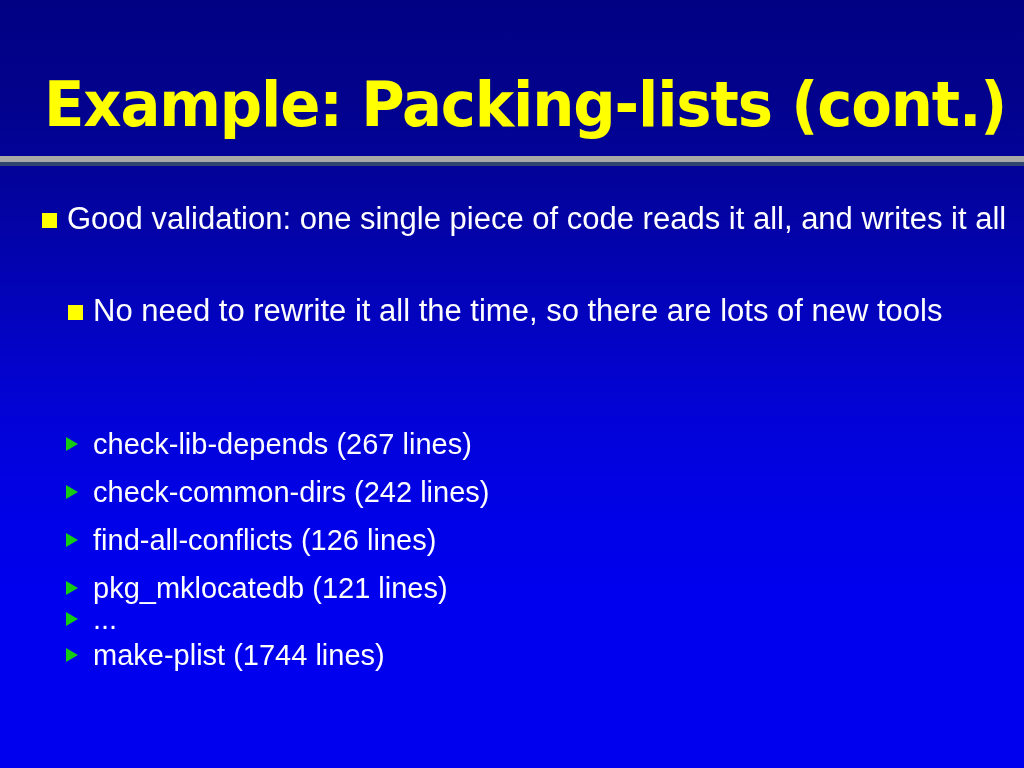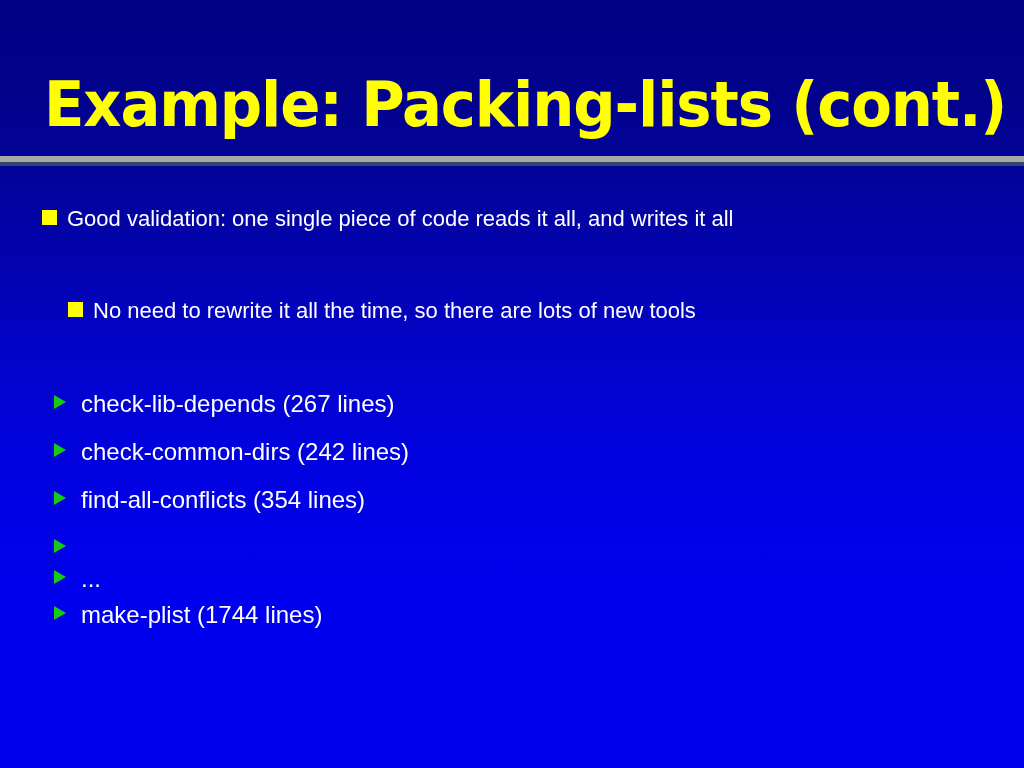"Good validation: one single piece" .l1-block { font-size: 22px -> 31px }
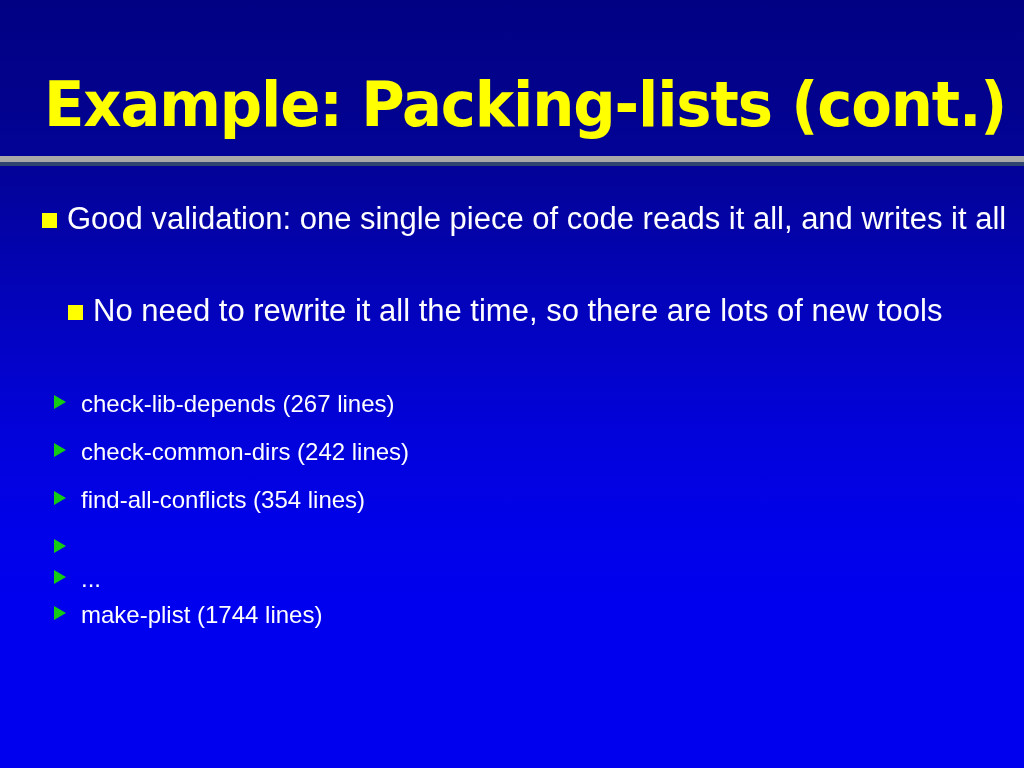"check-lib-depends (267 lines)" .l2-item { font-size: 24px -> 29px; left: 54px -> 66px; margin-top: none -> 40px }
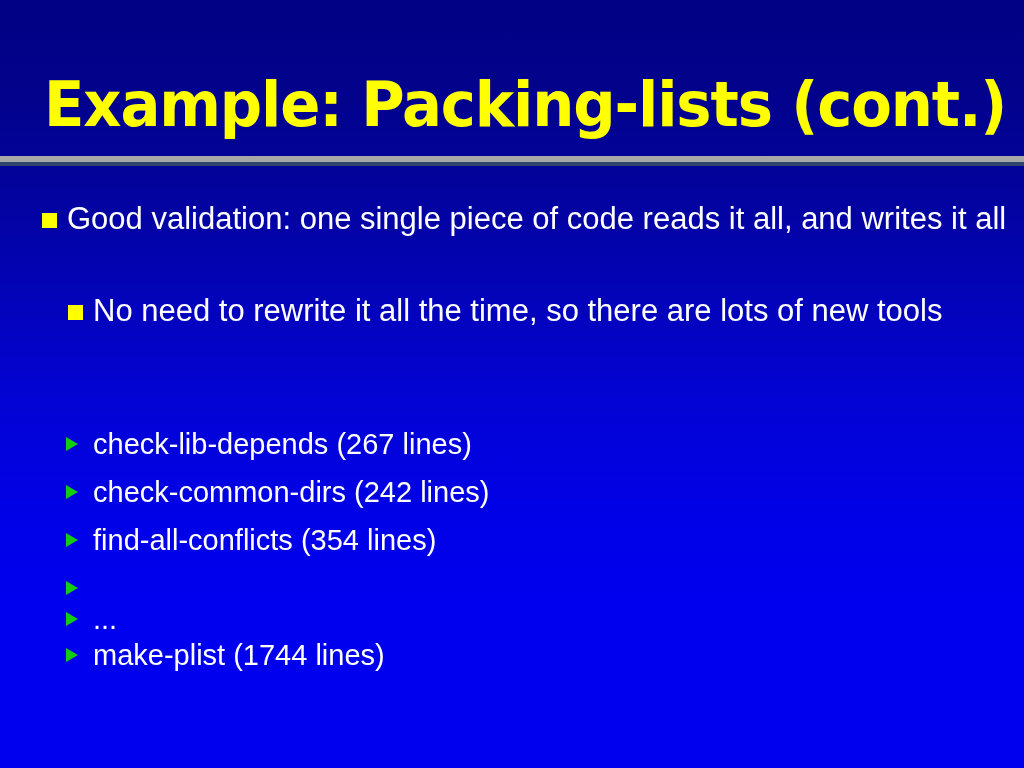"find-all-conflicts (354 lines)" span.l2-label { text: 354 -> 126 }
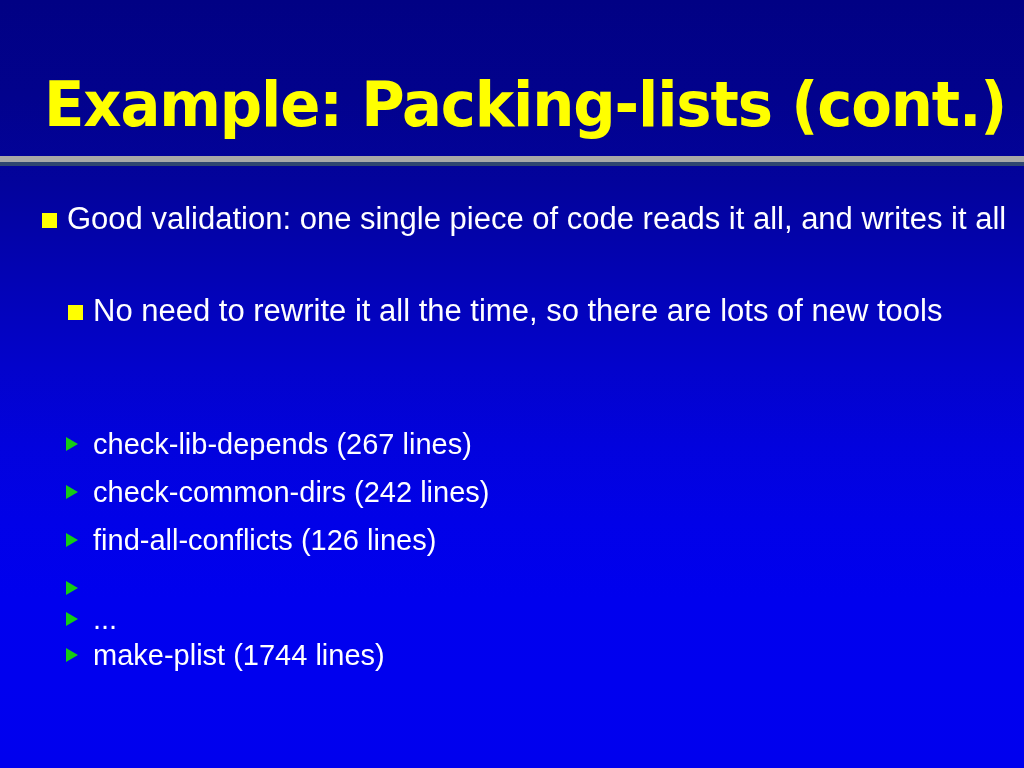"pkg_mklocatedb (121 lines)" span.l2-label { html: none -> <span>pkg_mklocatedb (121 lines)</span> }
